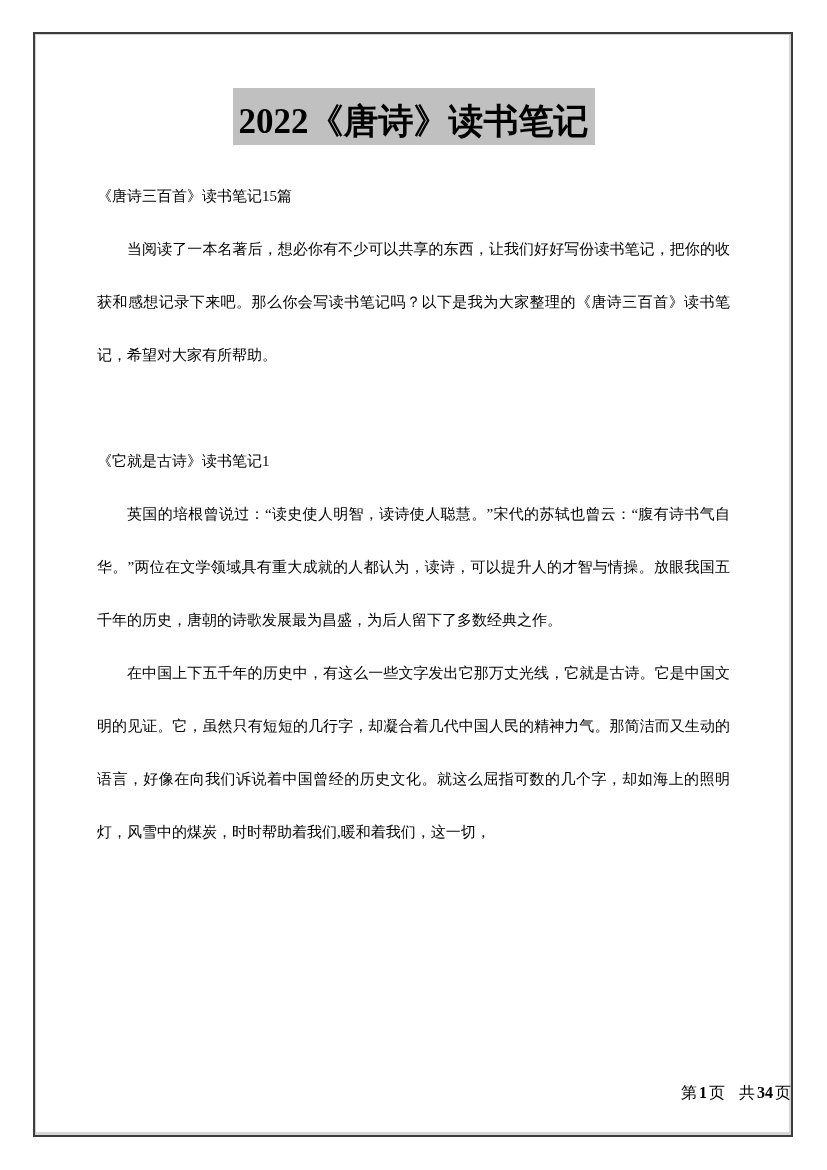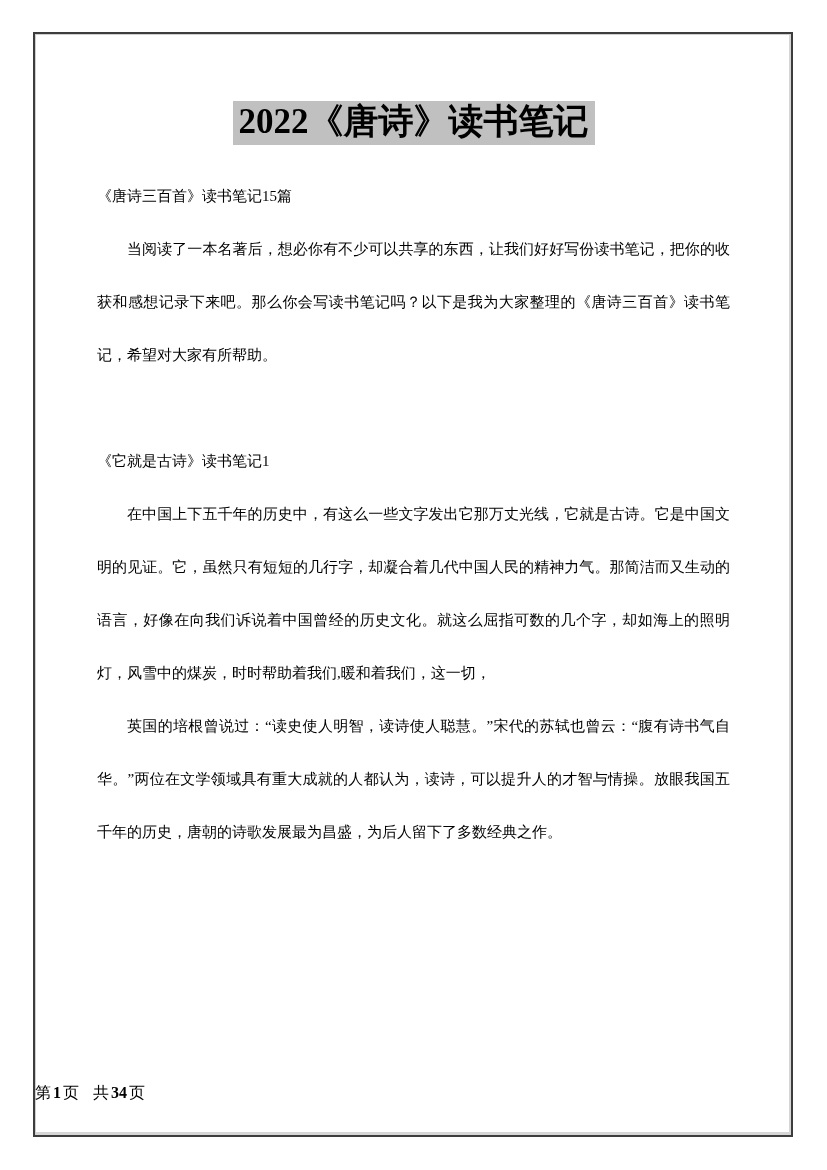"2022《唐诗》读书笔记" .doc-title .highlight { padding: 1px 6px 4px 6px -> 14px 6px 4px 6px }
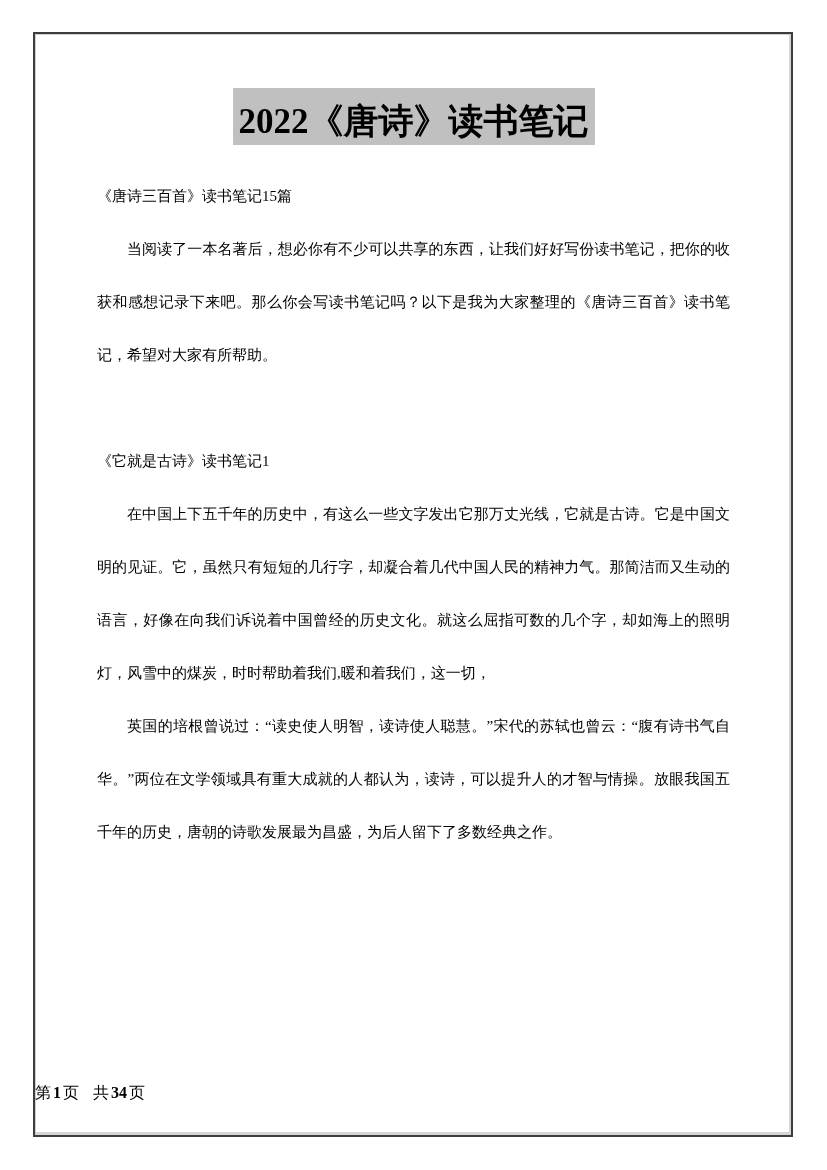"在中国上下五千年的历史中，有这么一些文字发出它那万丈光线，它就是古诗。它是中国文" p.para { order: before "英国的培根曾说过：“读史使人明智，读诗使人聪慧。”宋代的苏轼也曾云：“腹有诗书气" -> after "英国的培根曾说过：“读史使人明智，读诗使人聪慧。”宋代的苏轼也曾云：“腹有诗书气" }
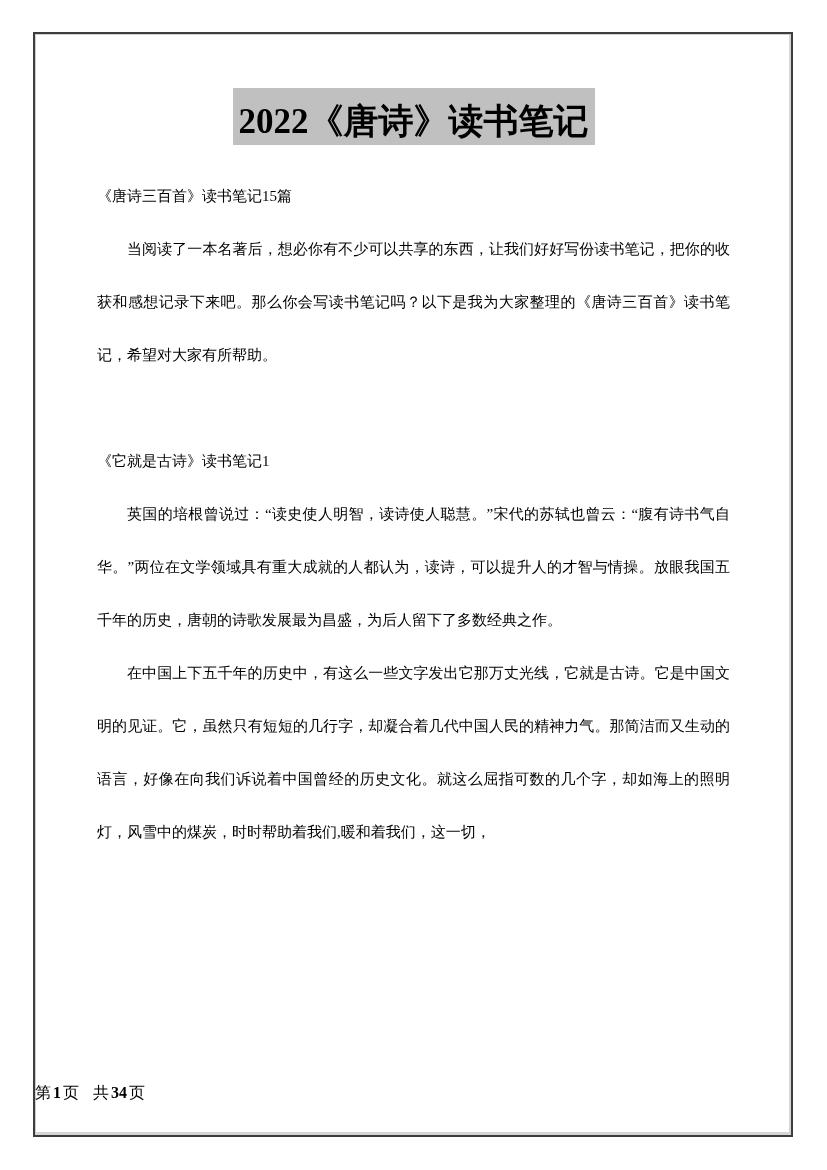"第1页 共34页" .page-footer { text-align: left -> right }
